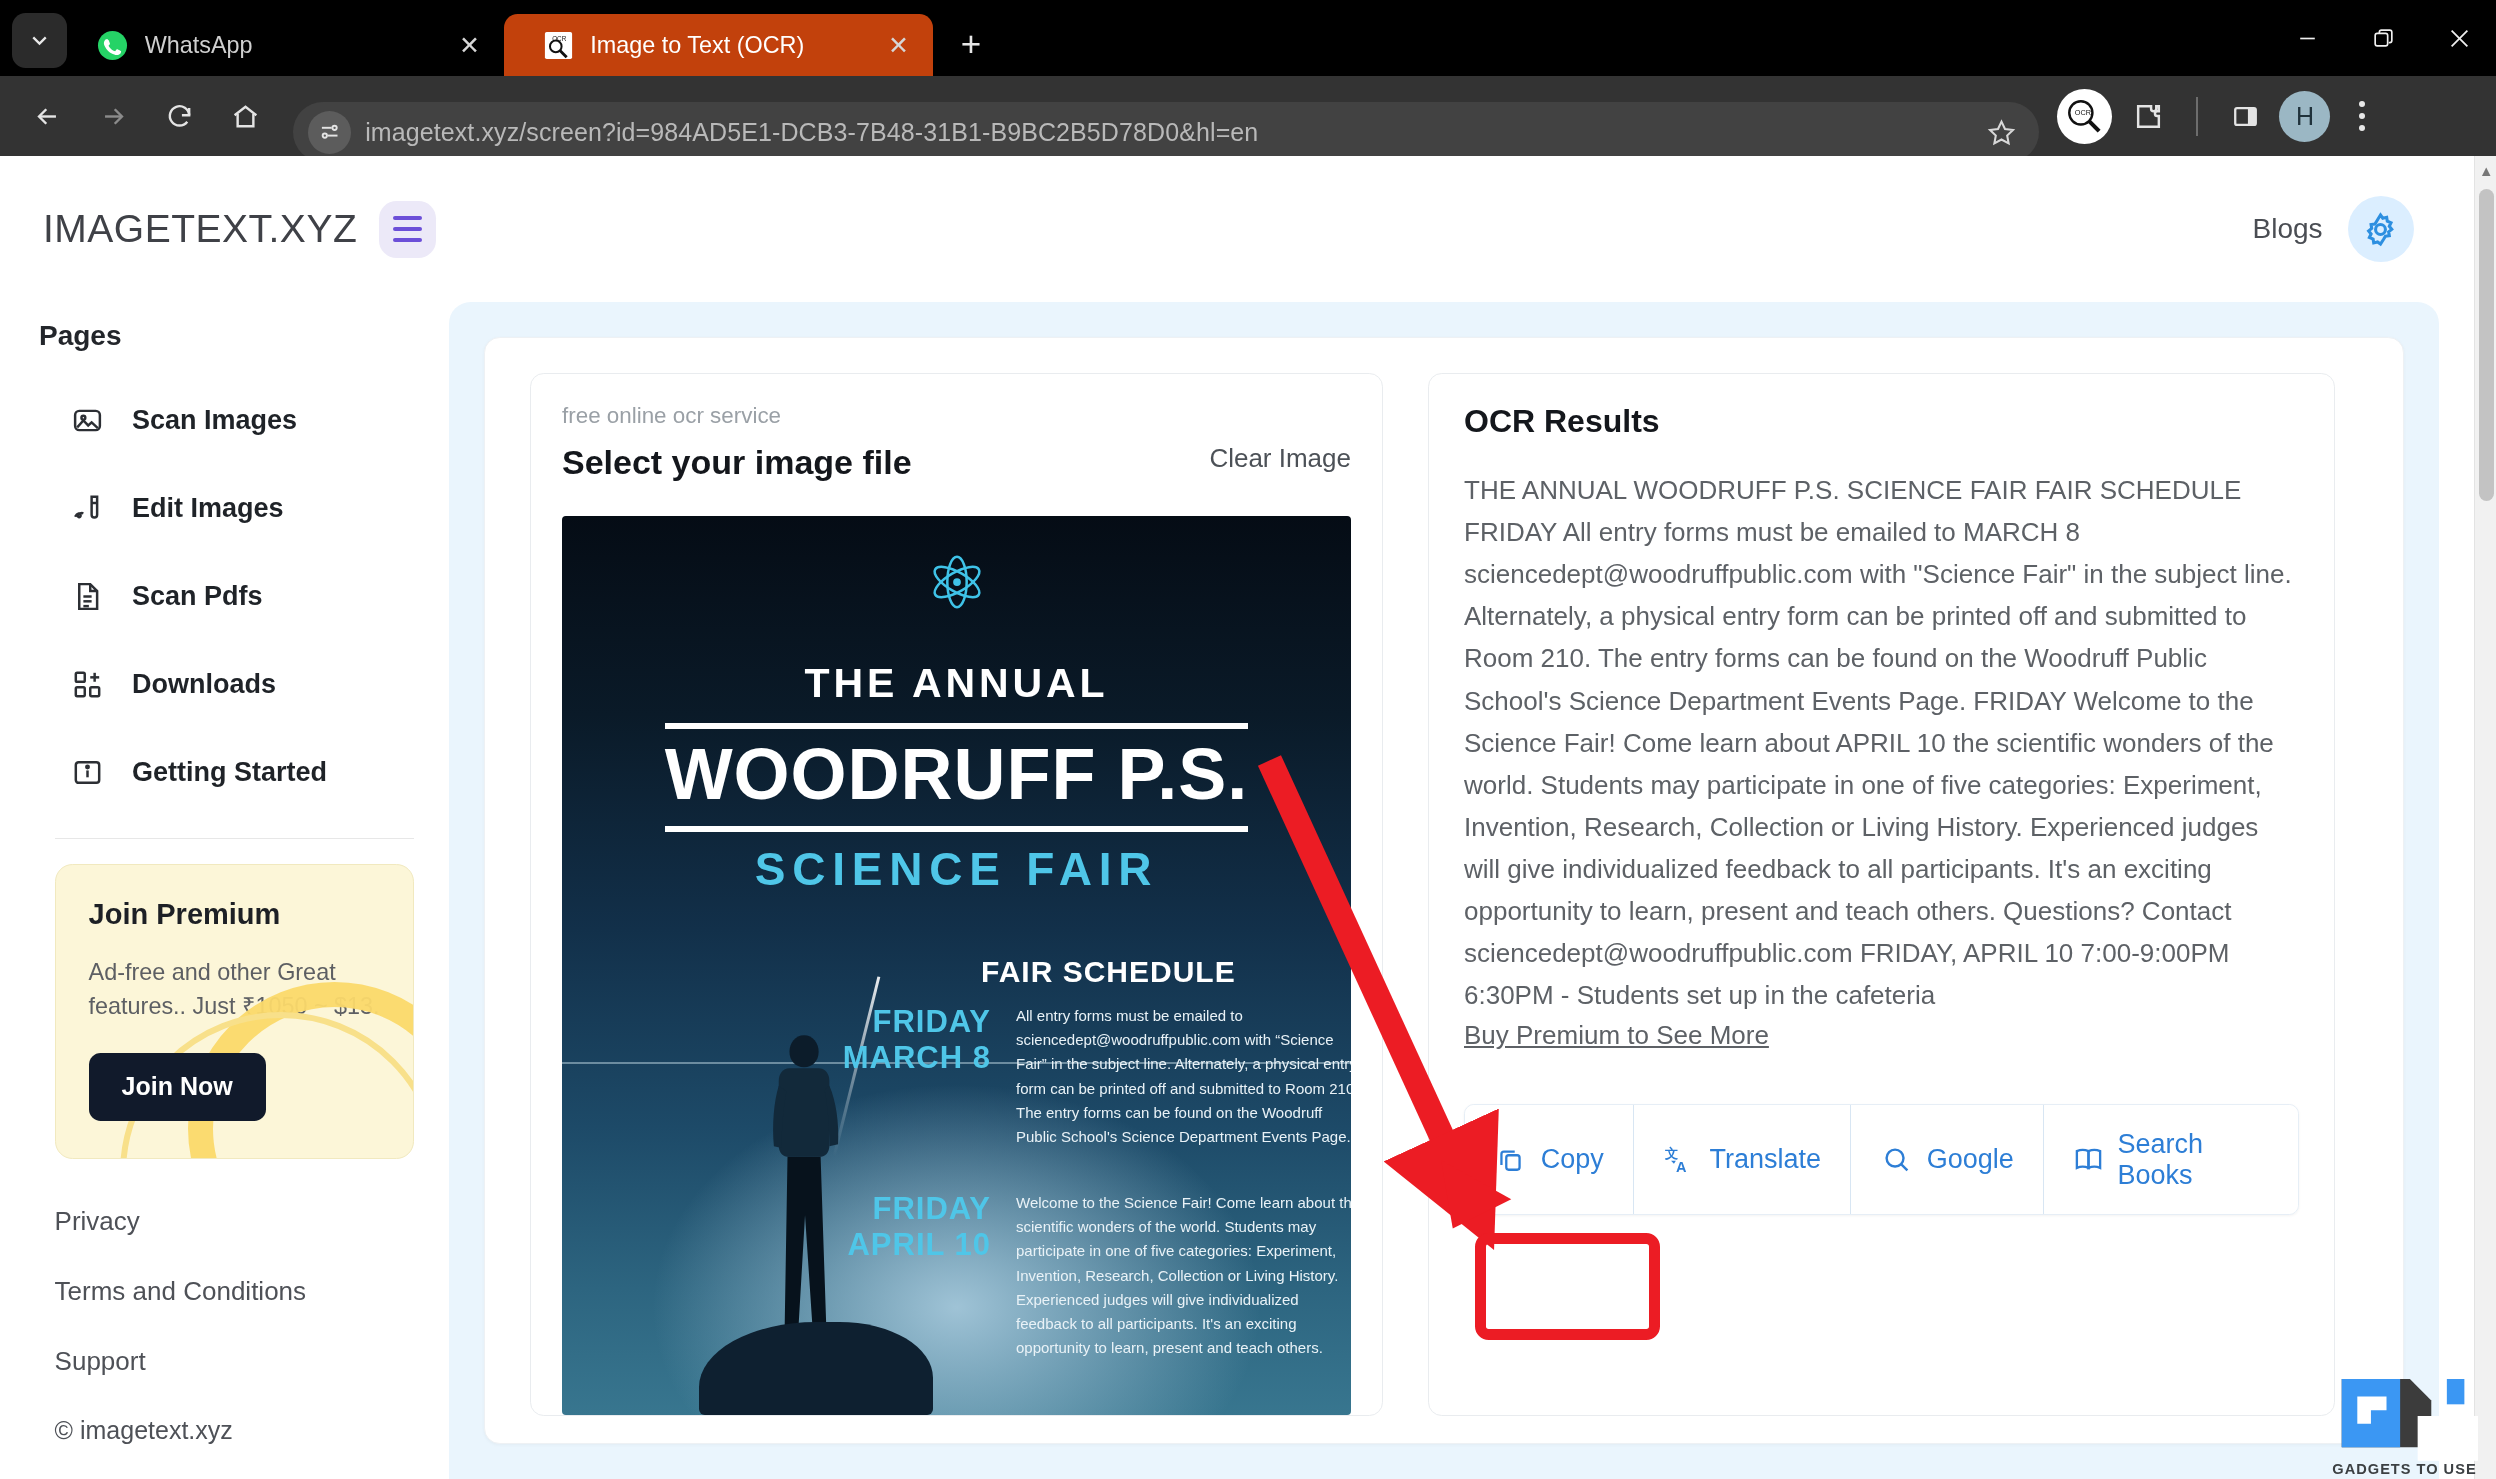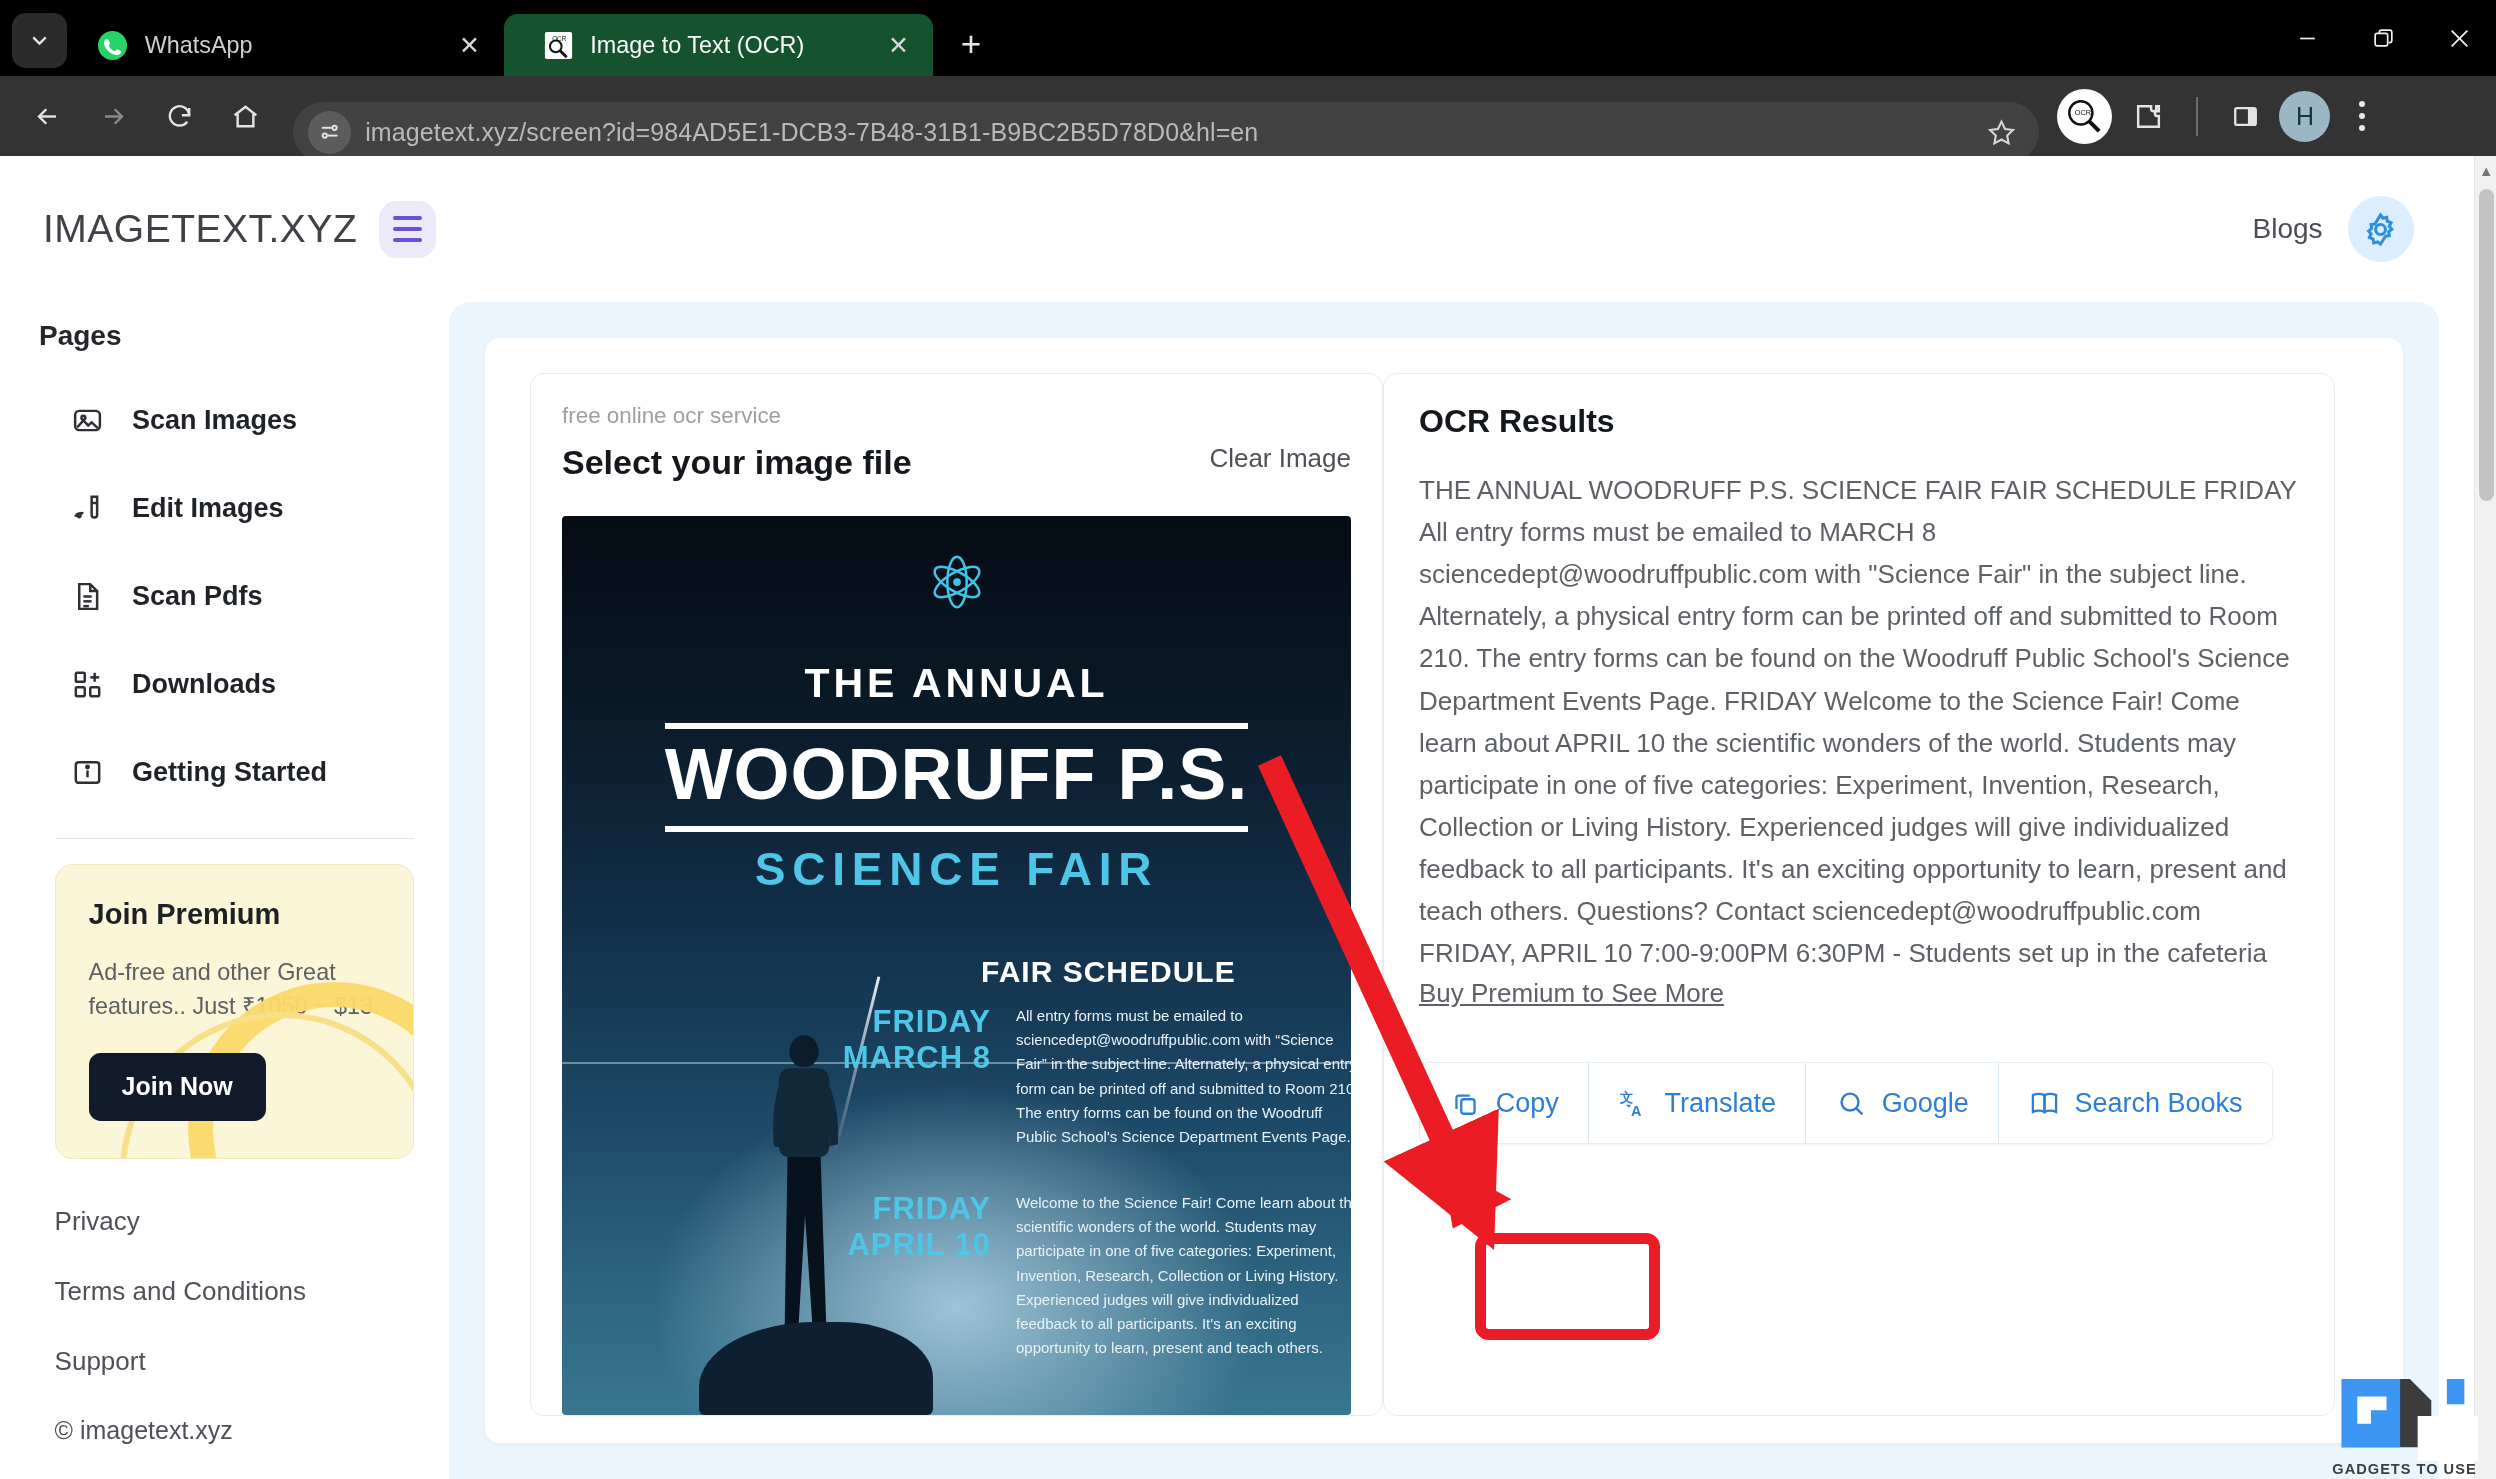"Image to Text (OCR)" .tab.active { background: #14532d -> #c2410c }
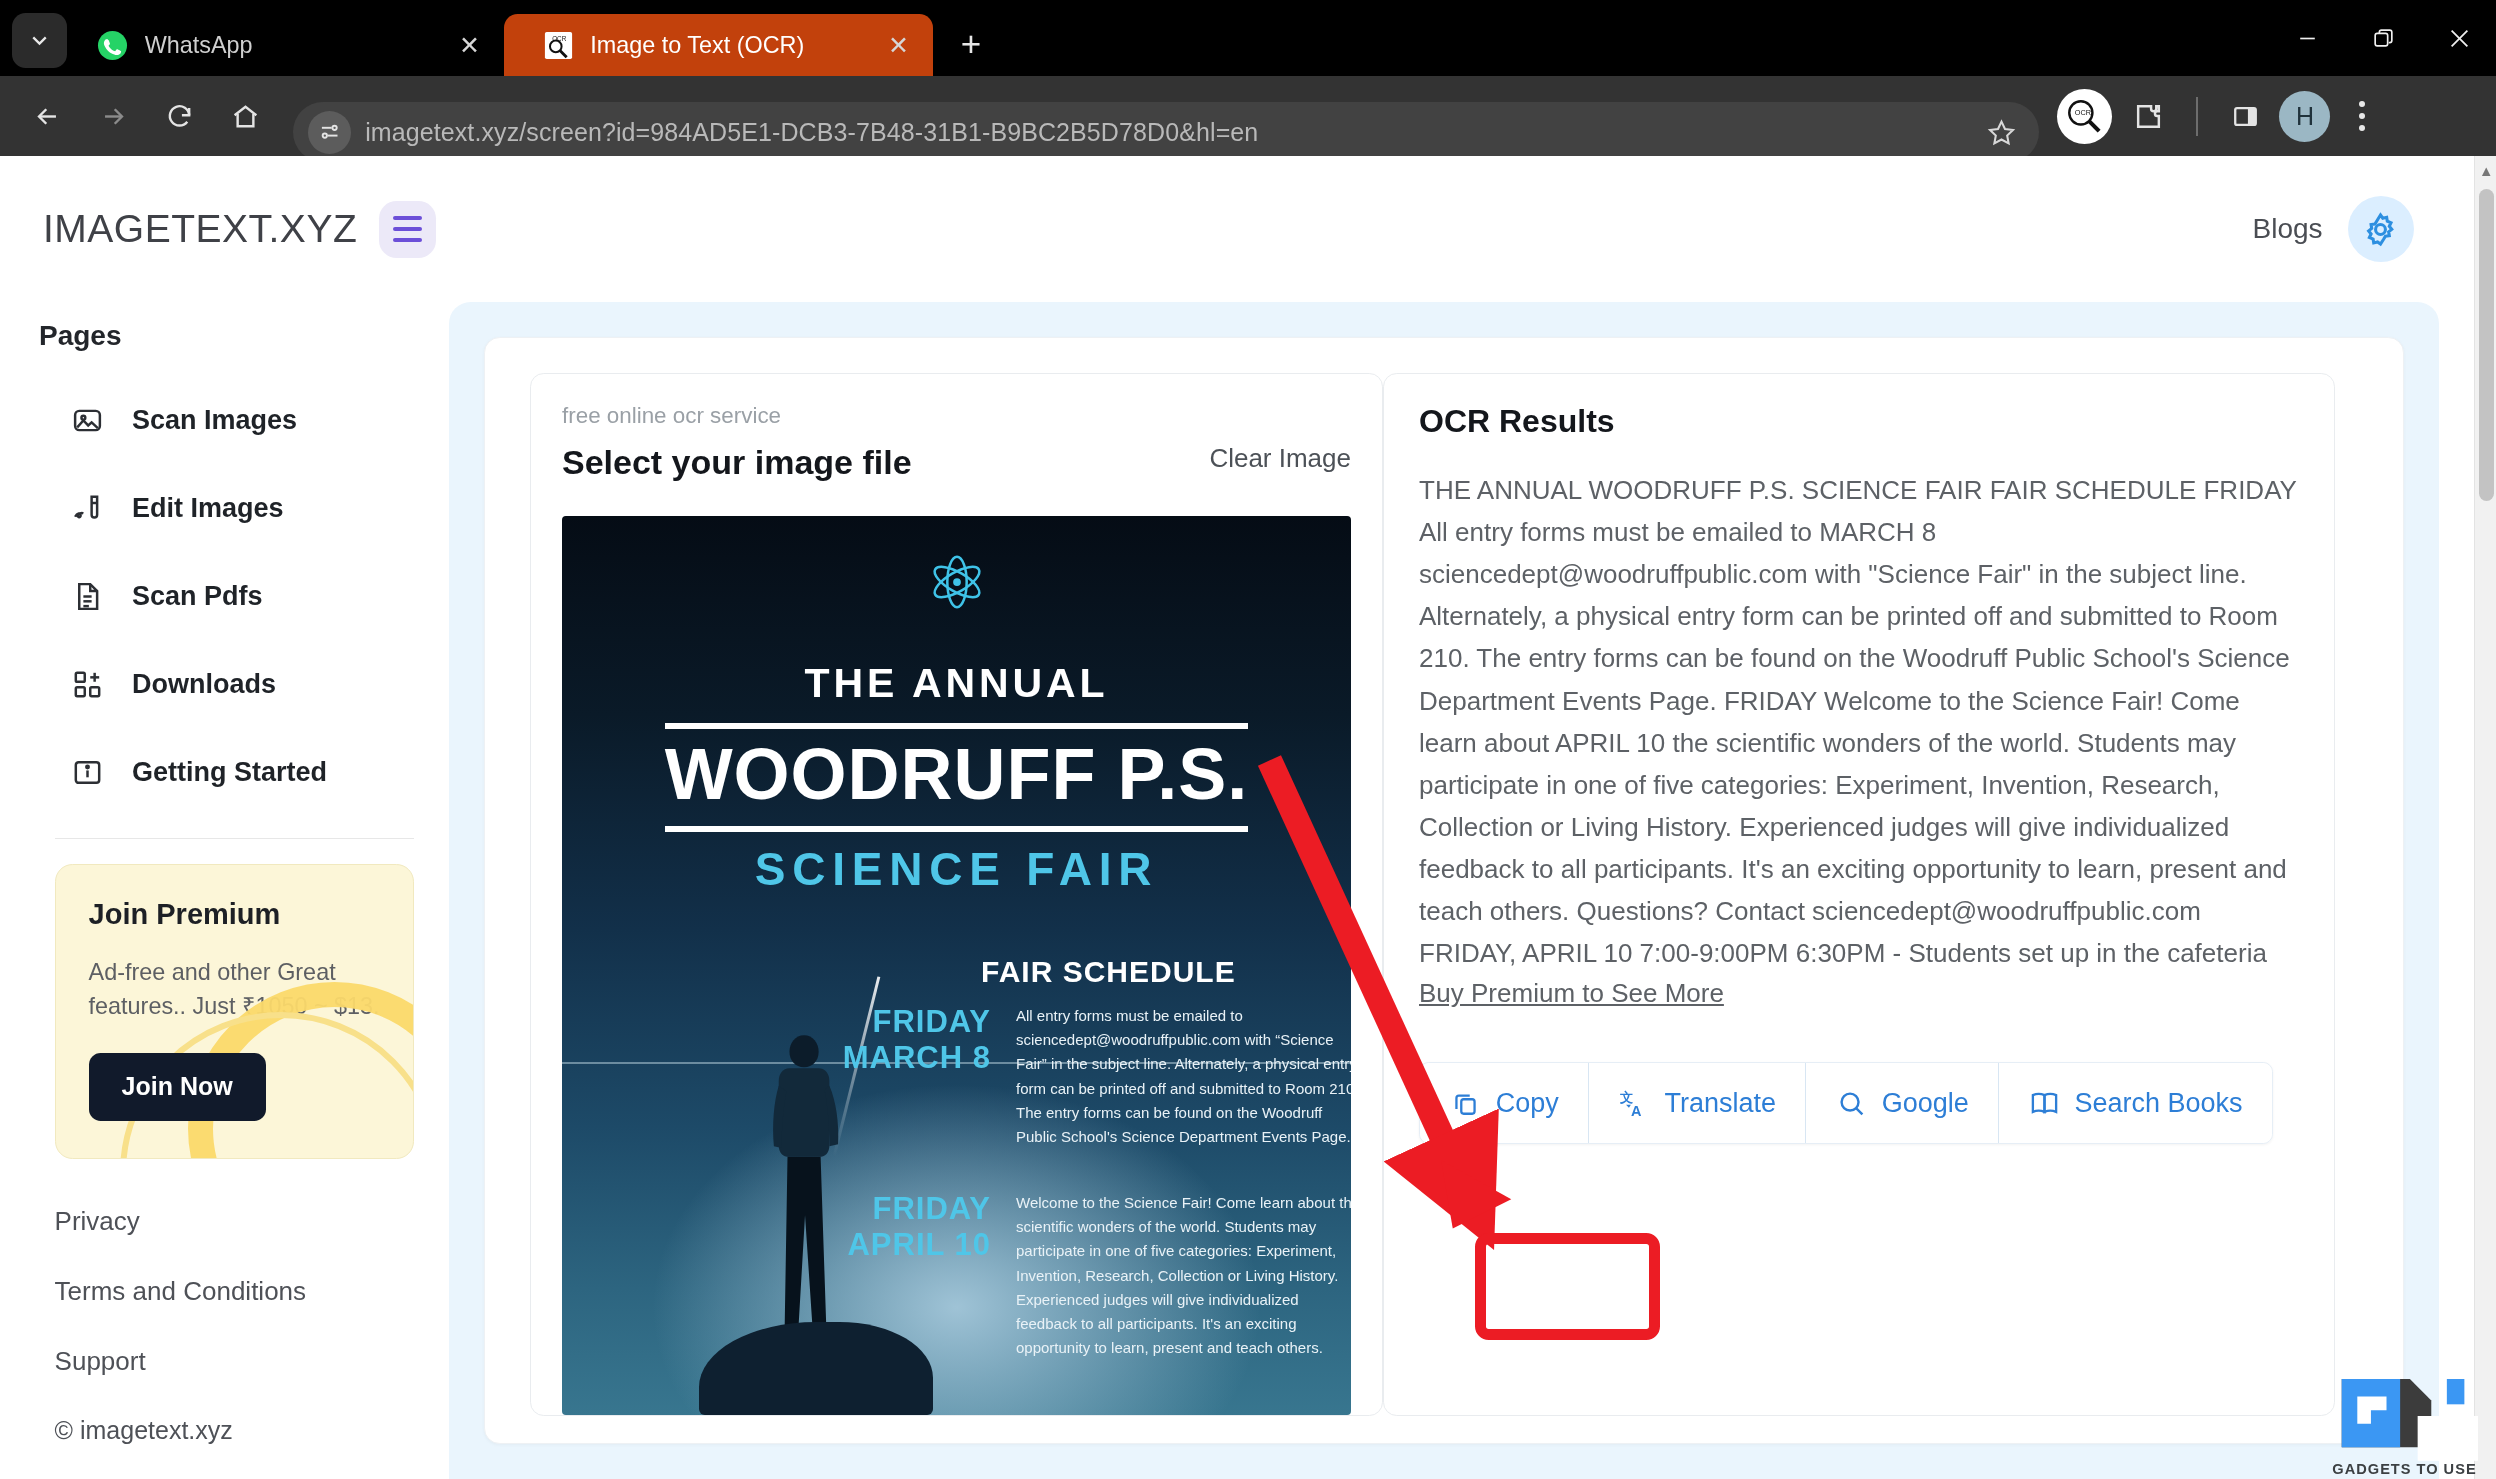"free online ocr service" .panes { gap: none -> 45px }
